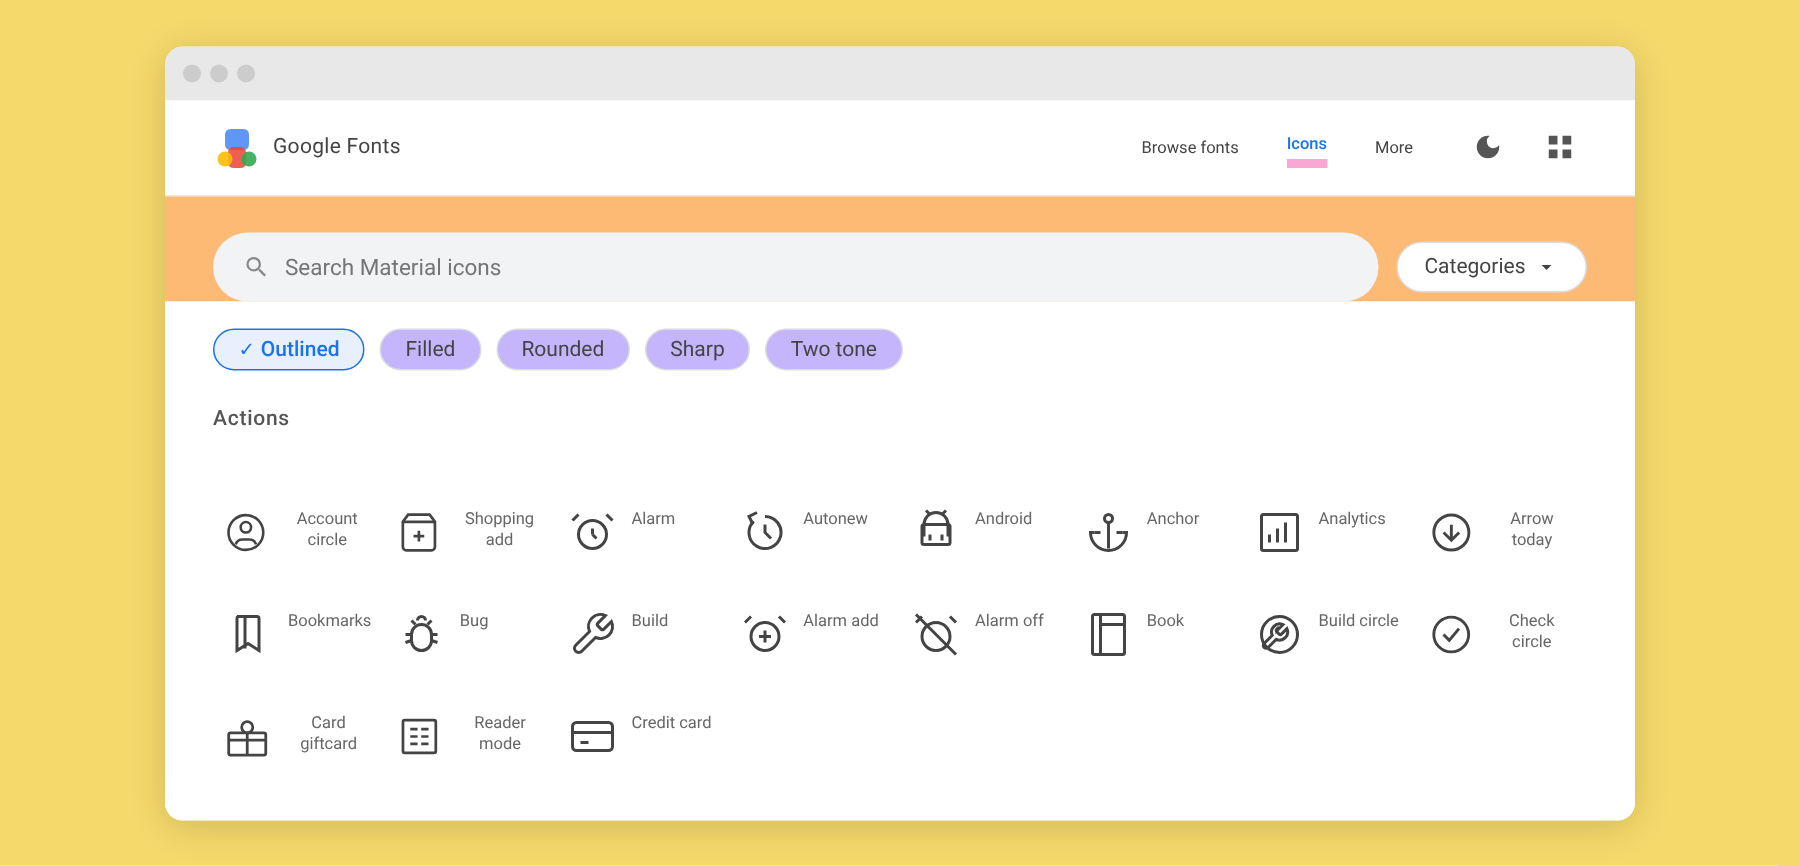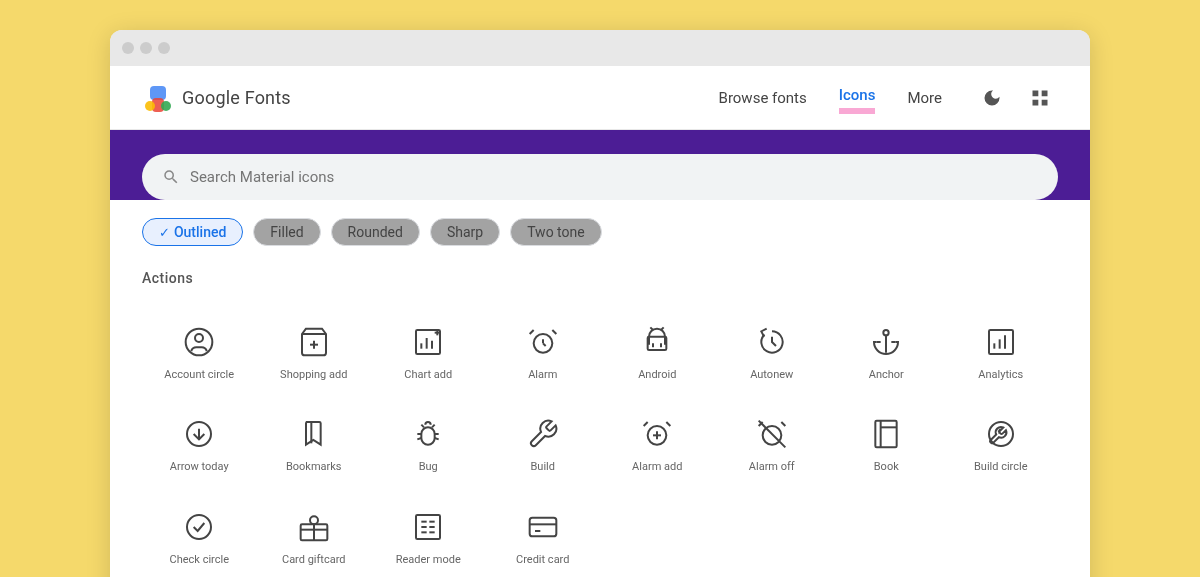"Google Fonts" .logo-text { font-size: 18px -> 14px }
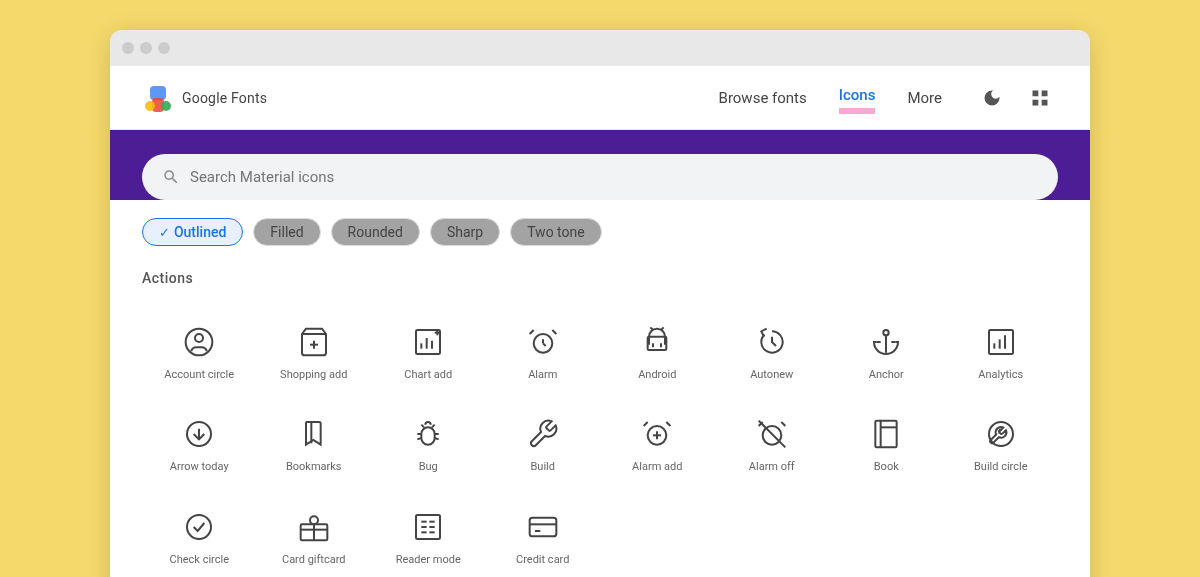"Browse fonts" .nav-link { font-size: 15px -> 11px }
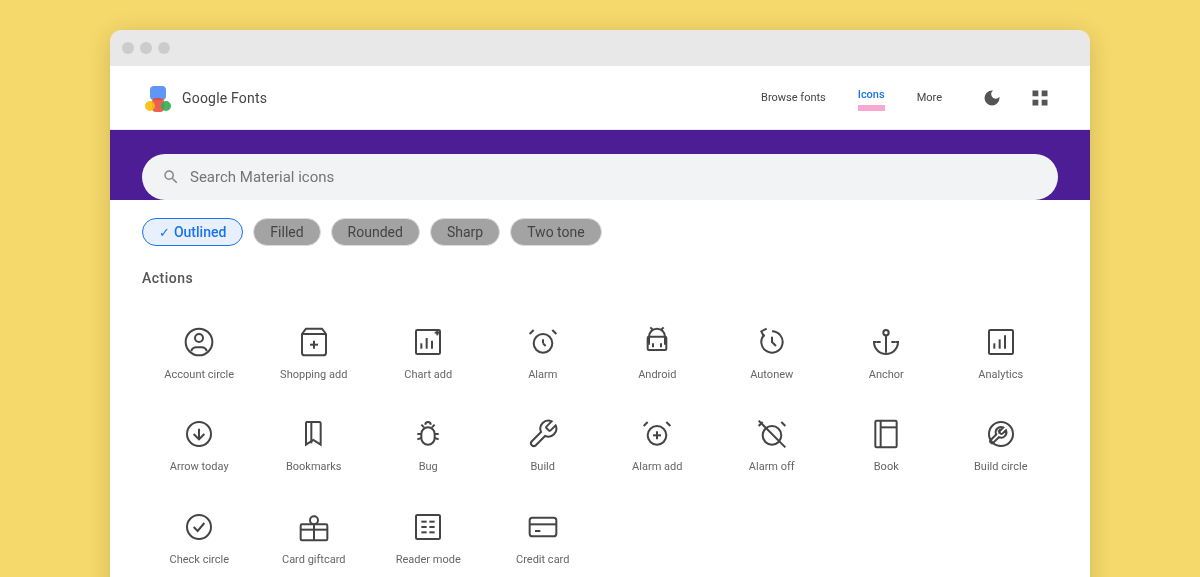"Search Material icons" .search-section { background: #4c1d95 -> #fdba74 }
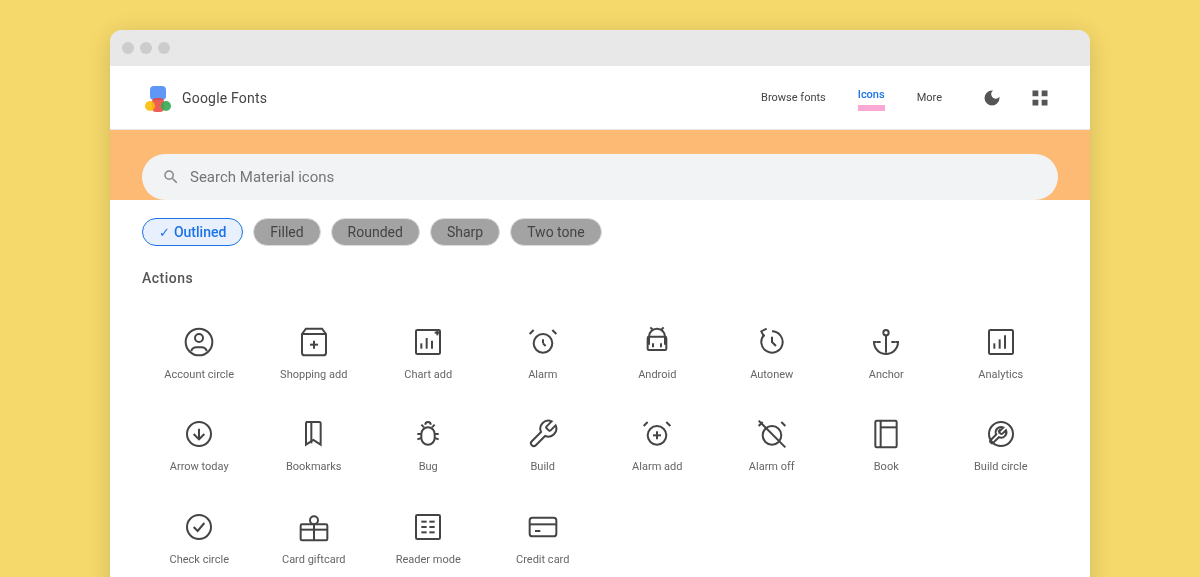"Categories" button.categories-btn { html: none -> <button> <span>Categories</span> <svg> <path></path> </svg> </button> }
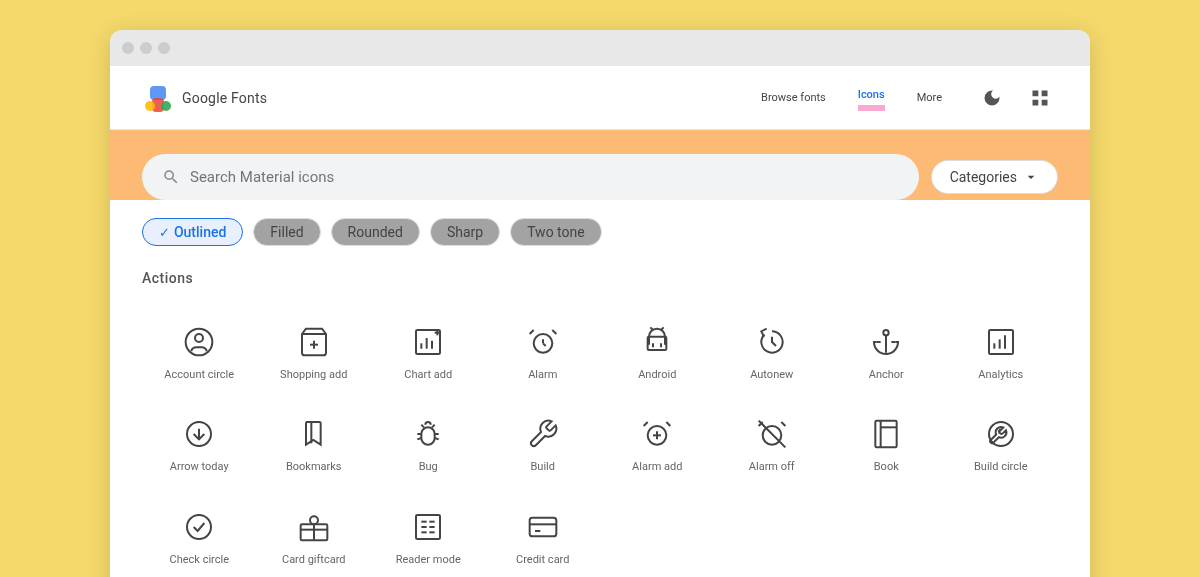"Filled" .chip { background: #a3a3a3 -> #c4b5fd }
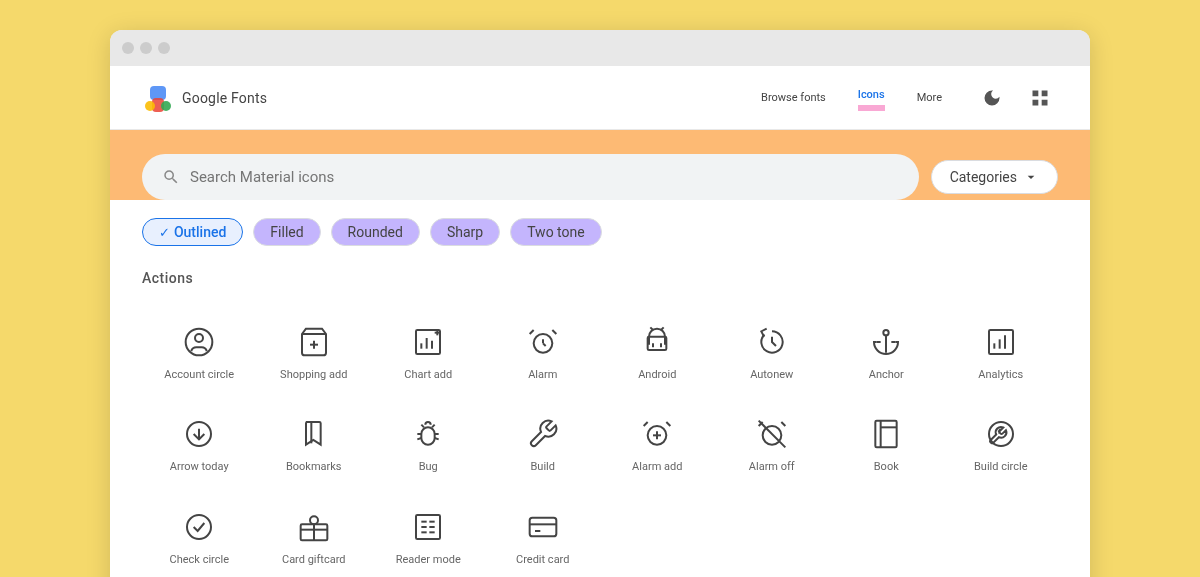"Actions" .section-title { margin-bottom: 20px -> 32px }
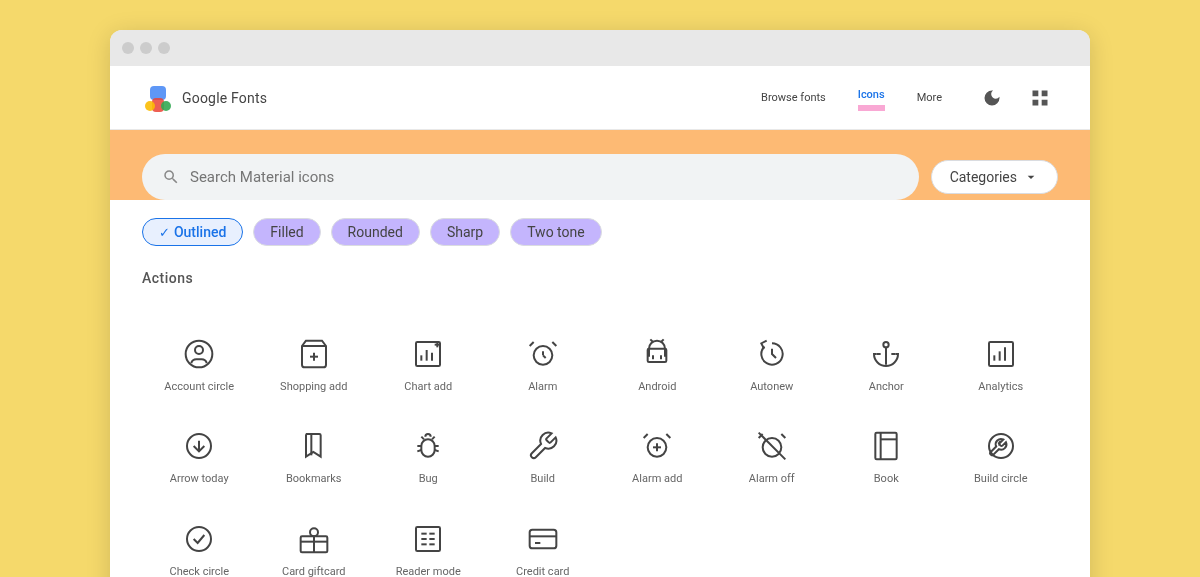"Account circle" .icon-item { align-items: center -> none; flex-direction: column -> row }
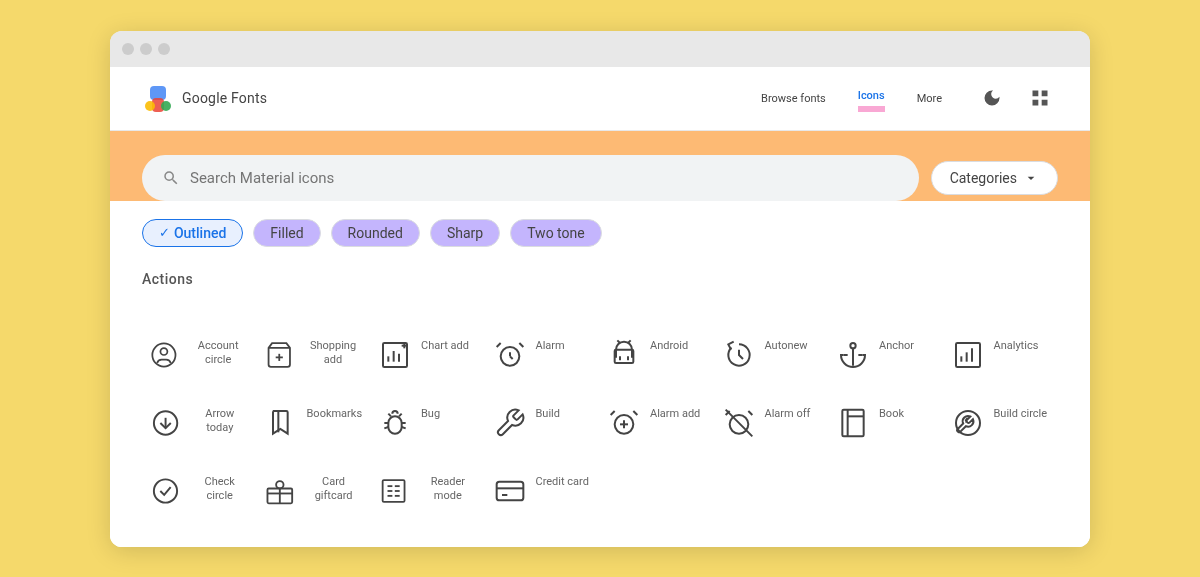"Chart add" div.icon-item { html: <div> <svg> <rect></rect> <line></line> <line></line> <line></line> <line></line> <line></line> </svg> <span>Chart add</span> </div> -> none }
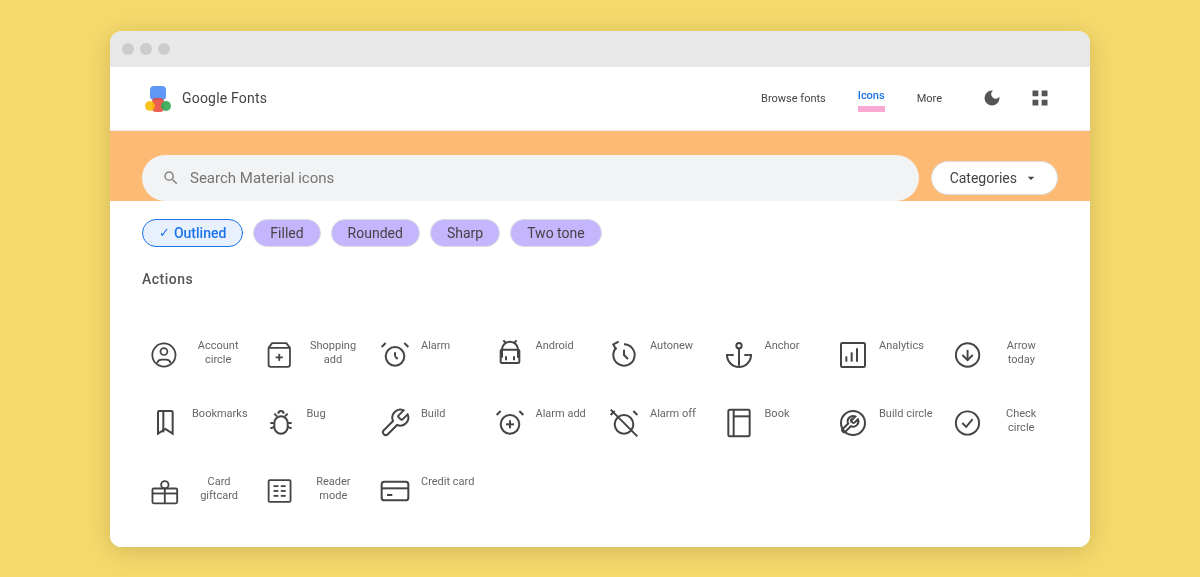"Android" div.icon-item { order: before "Autonew" -> after "Autonew" }
